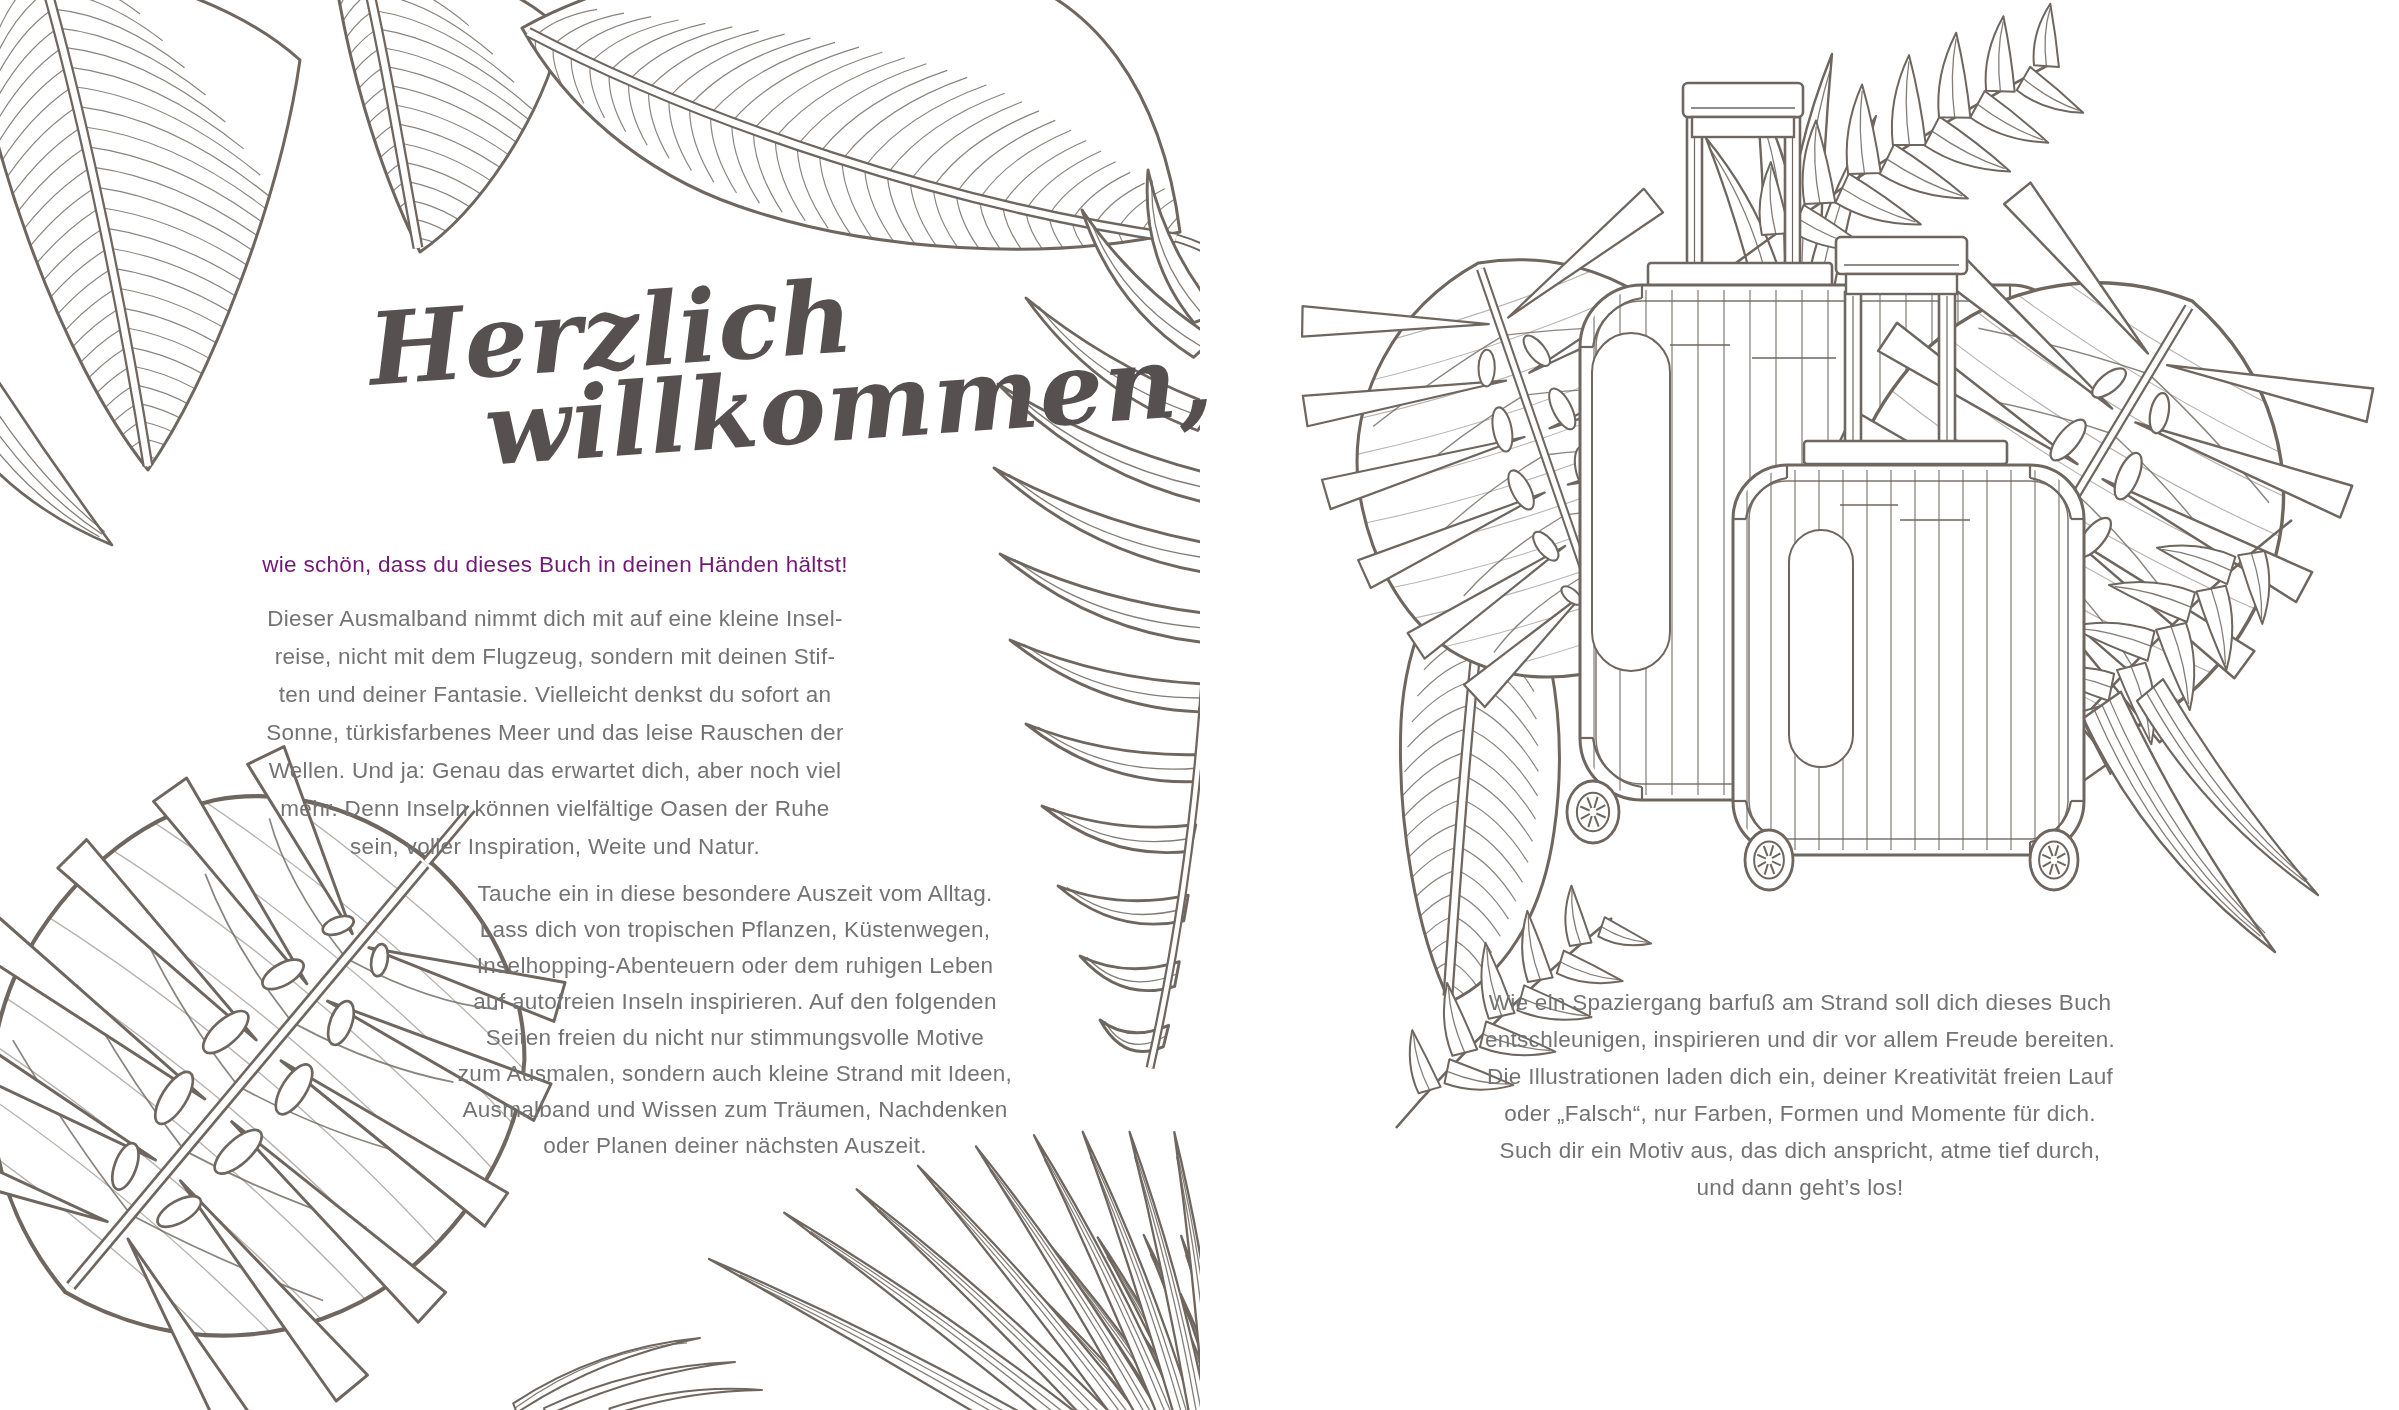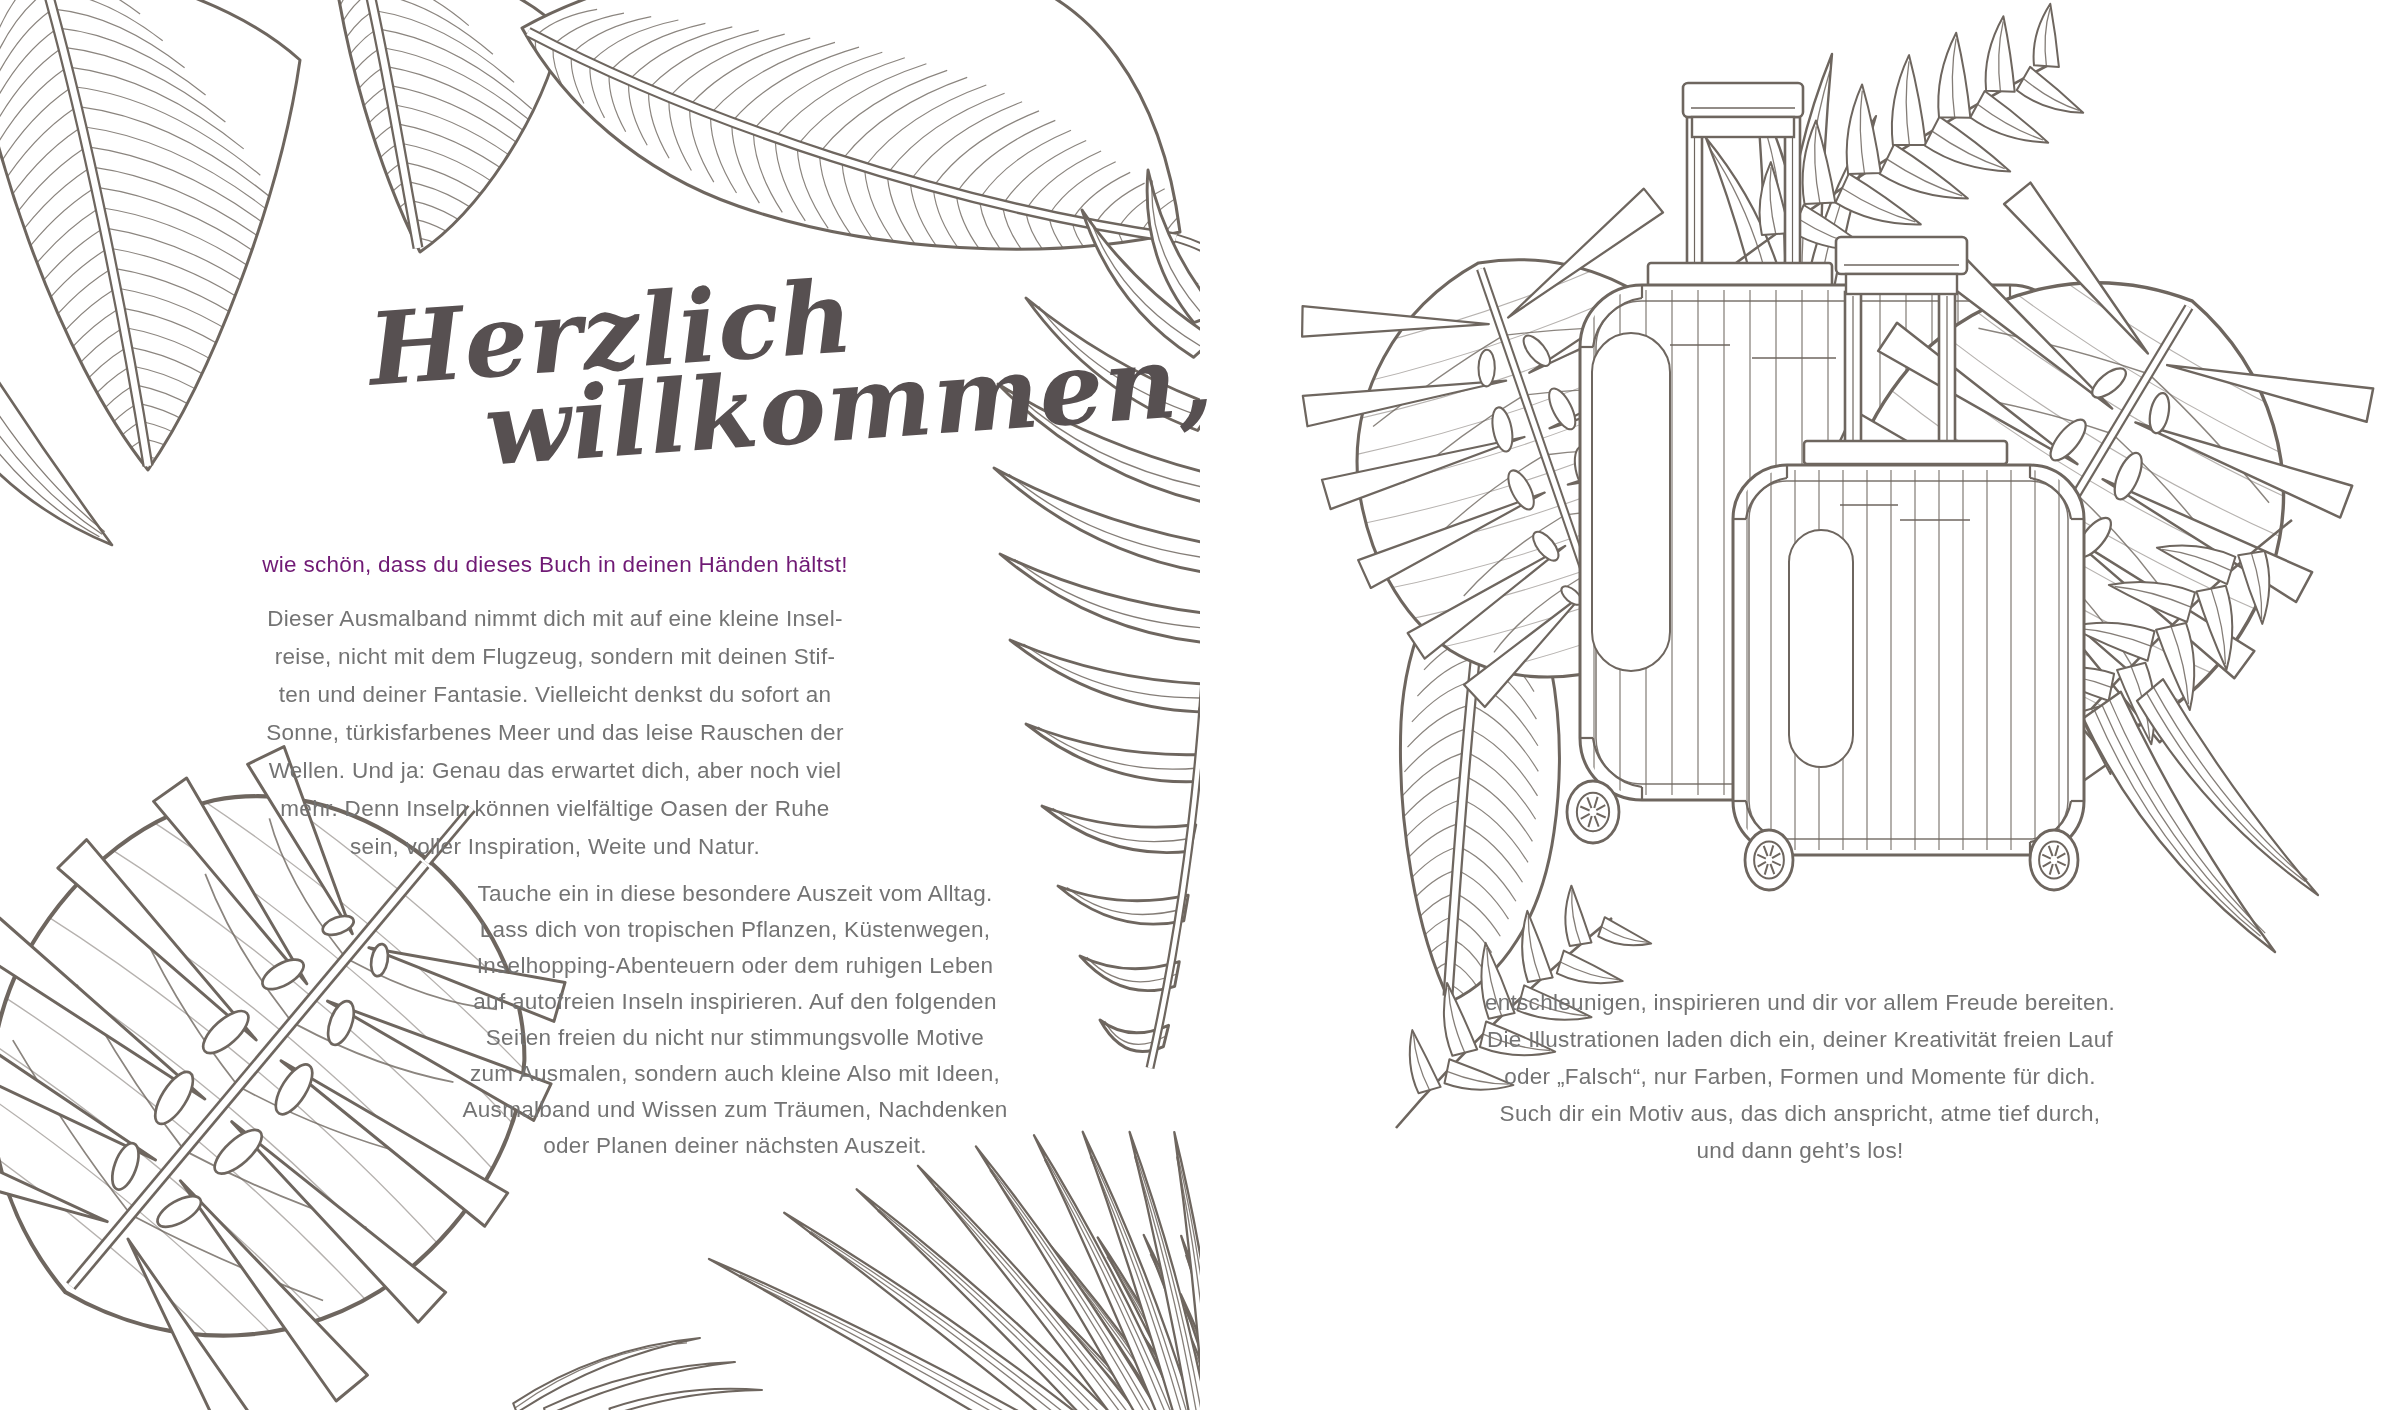"Wie ein Spaziergang barfuß am" div { html: none -> <div>Wie ein Spaziergang barfuß am Strand soll dich dieses Buch</div> }
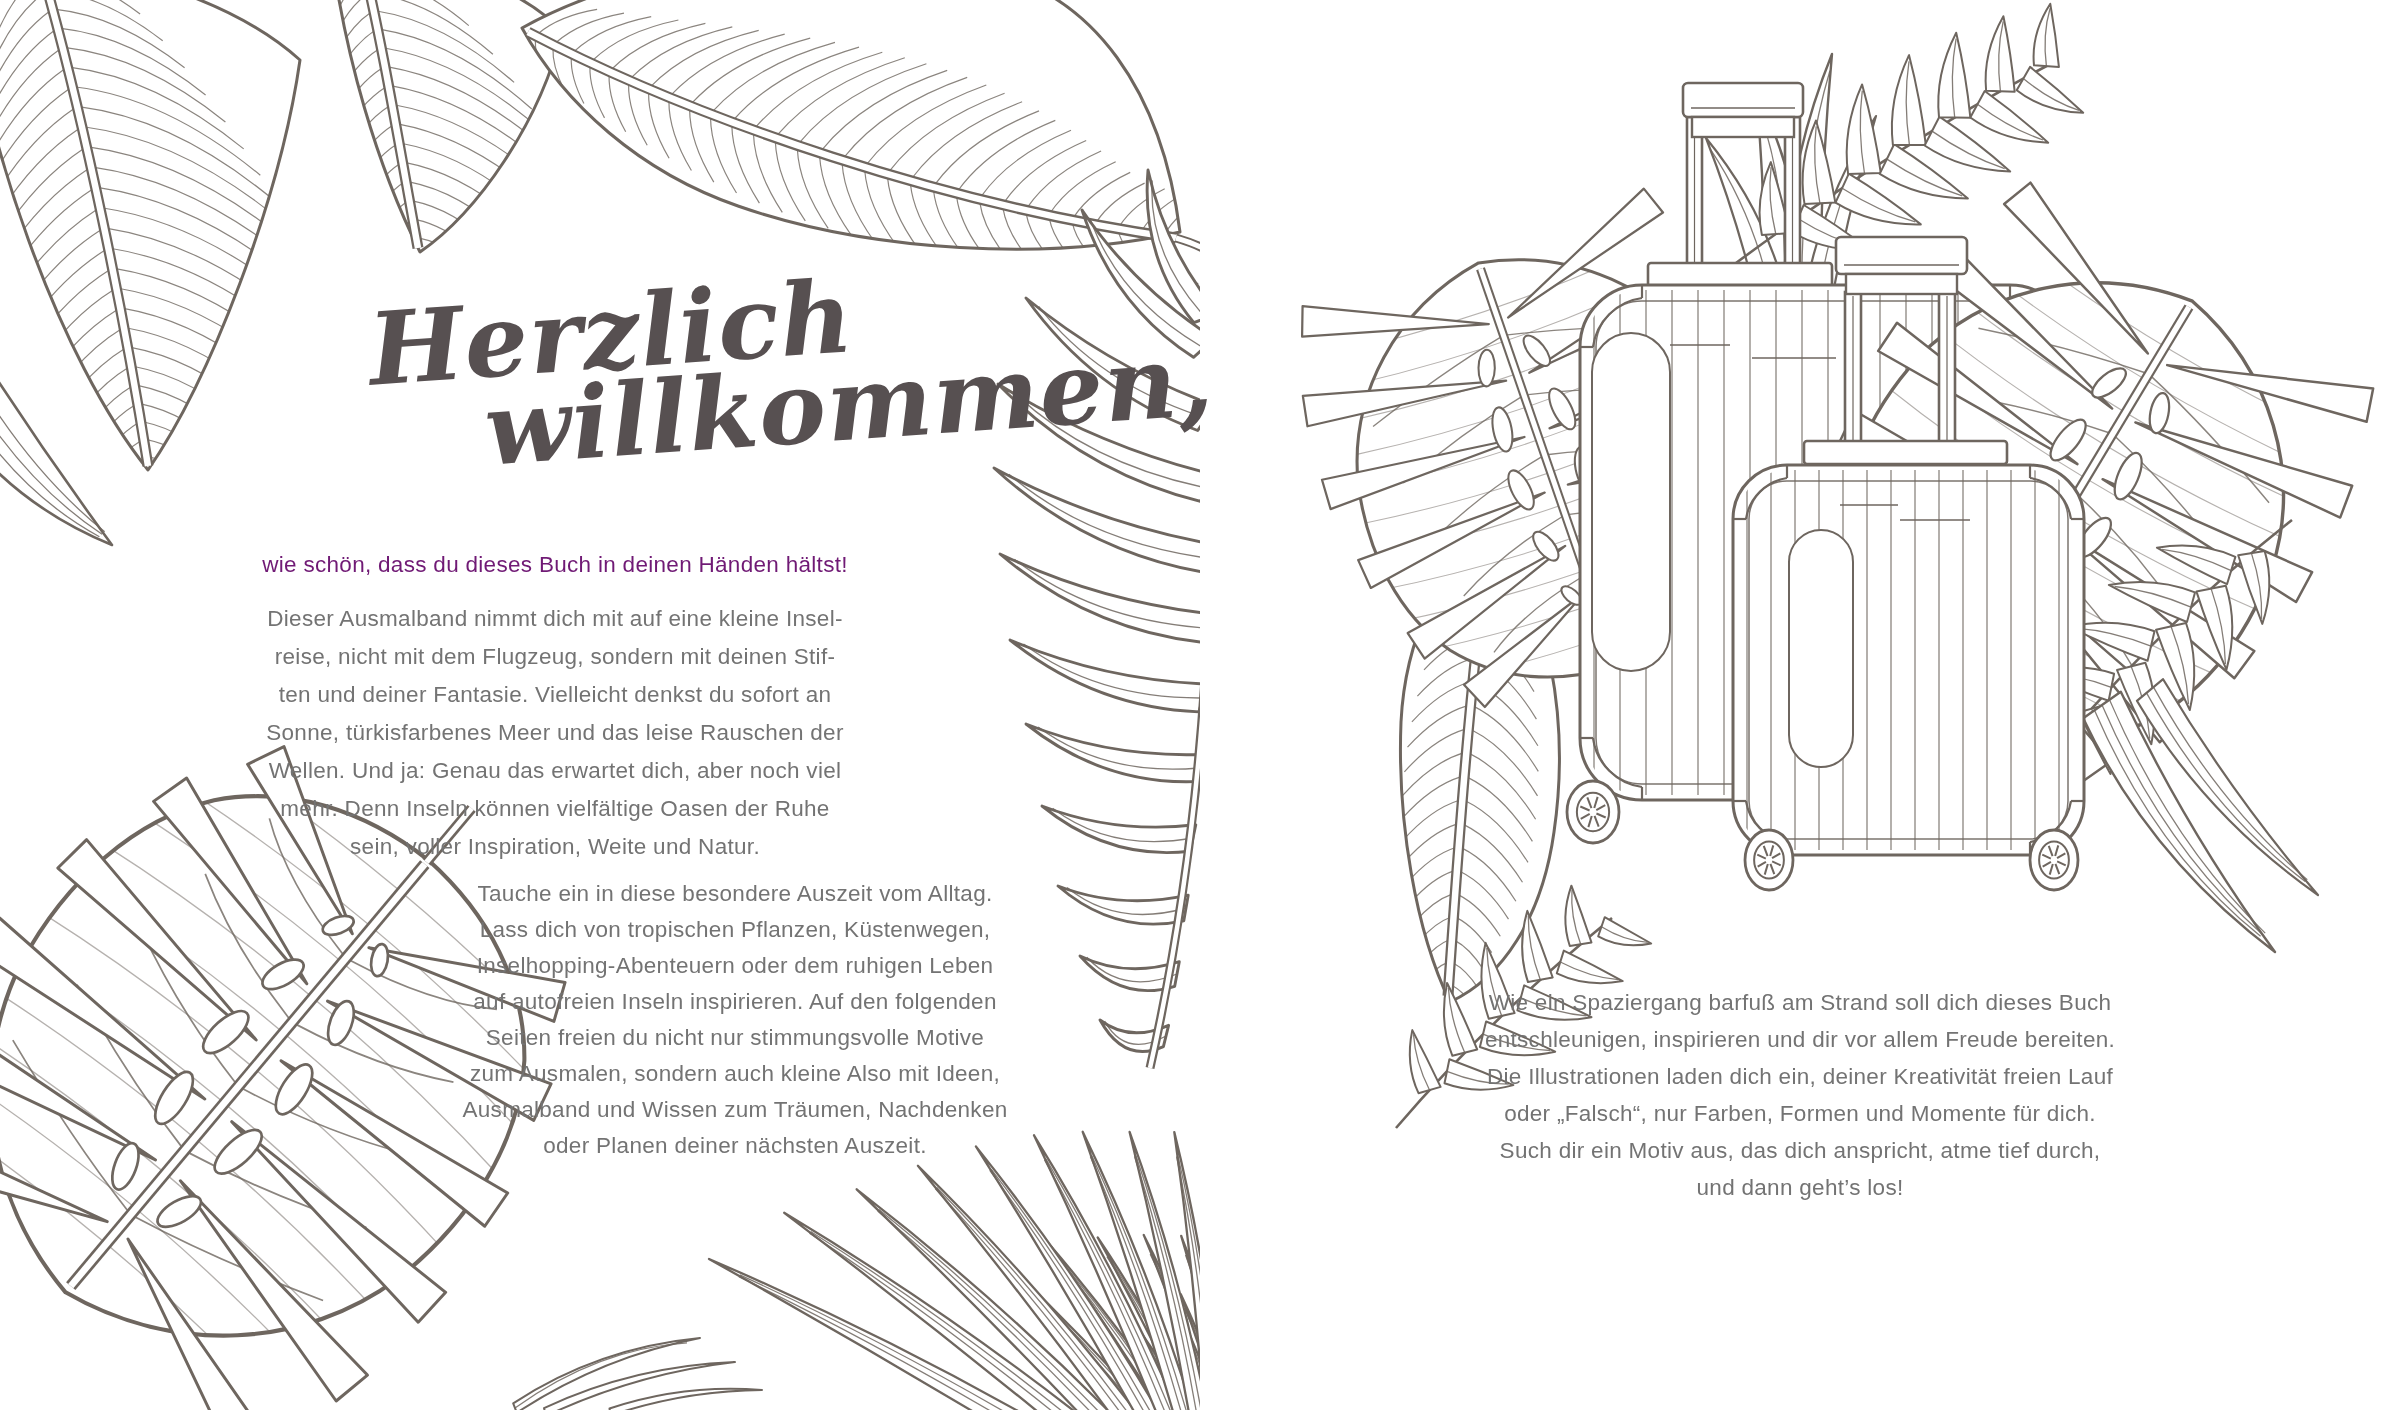"zum Ausmalen, sondern auch kleine" div { text: Also -> Strand }
